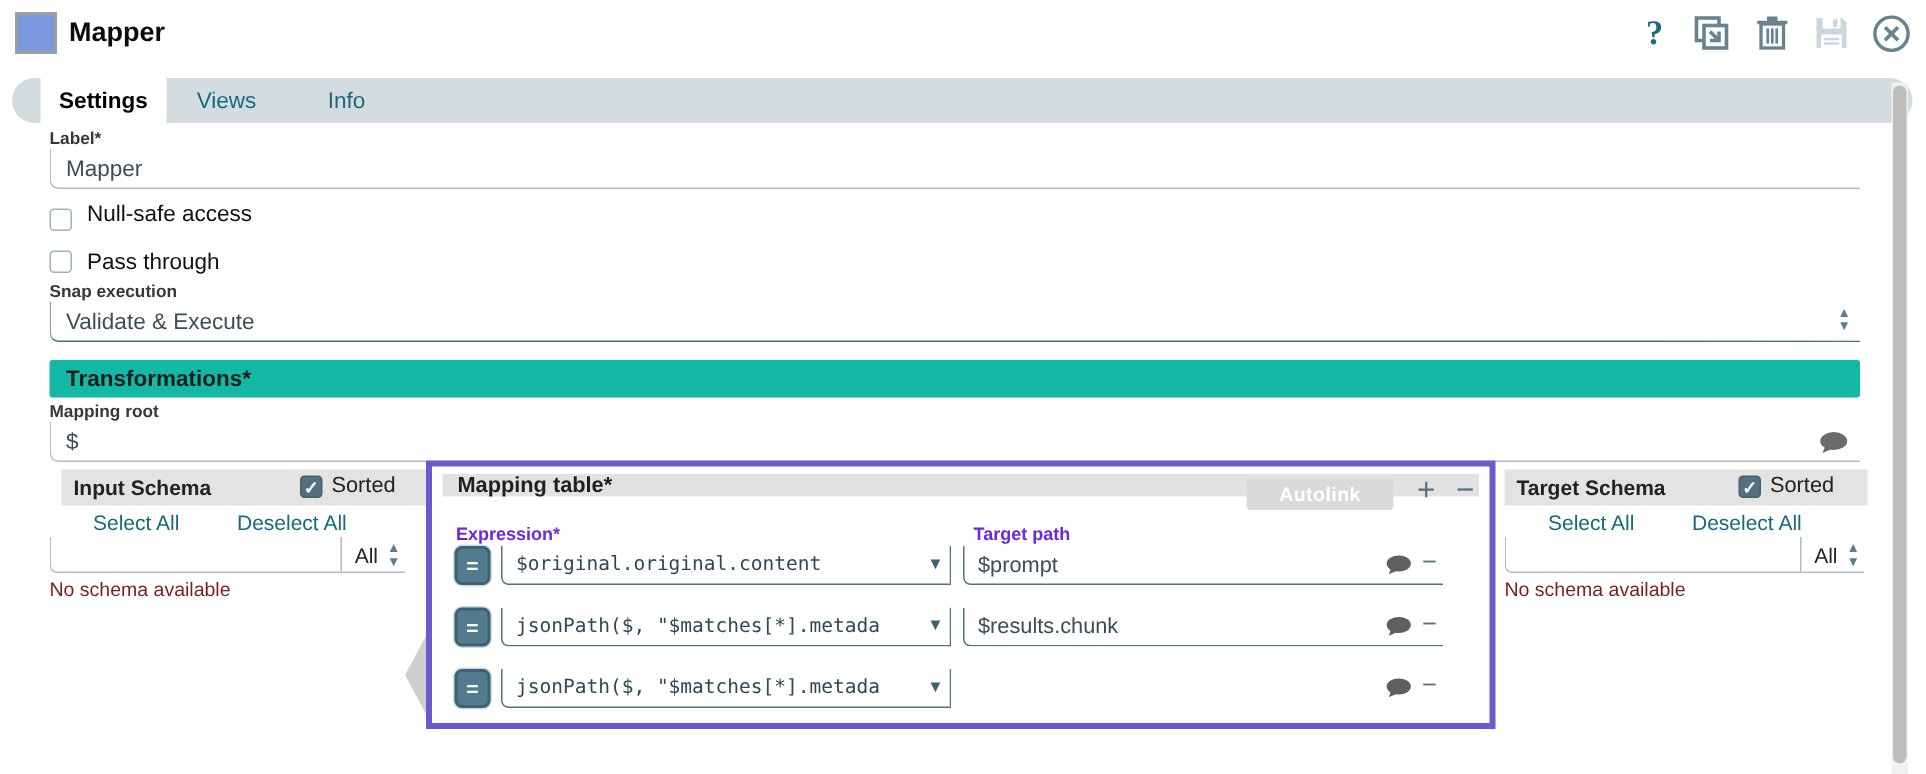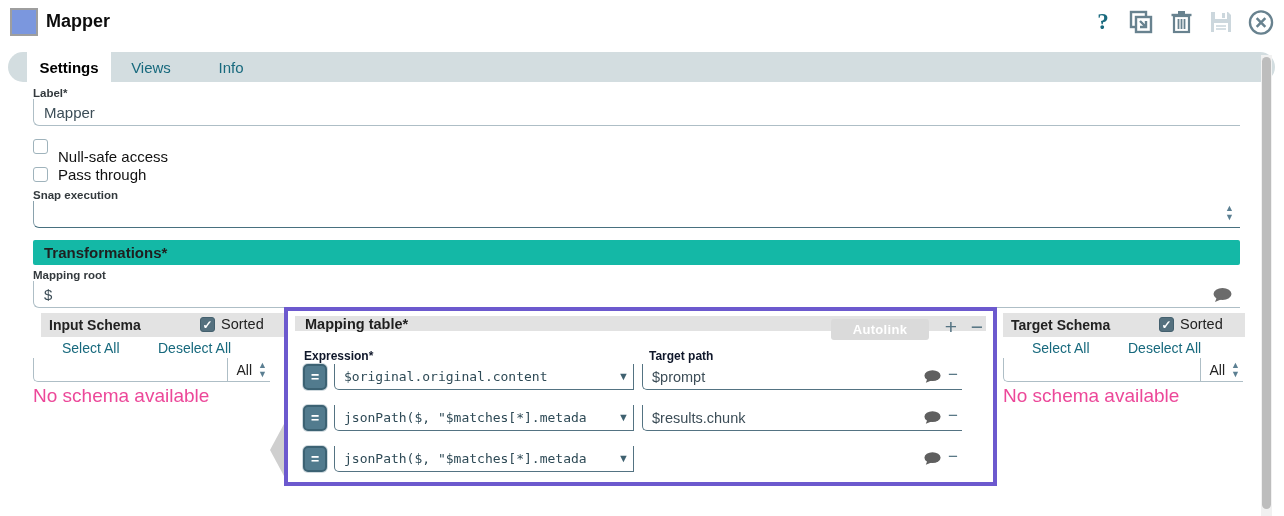"Null-safe access" div.cb-label { top: 148px -> 134px }
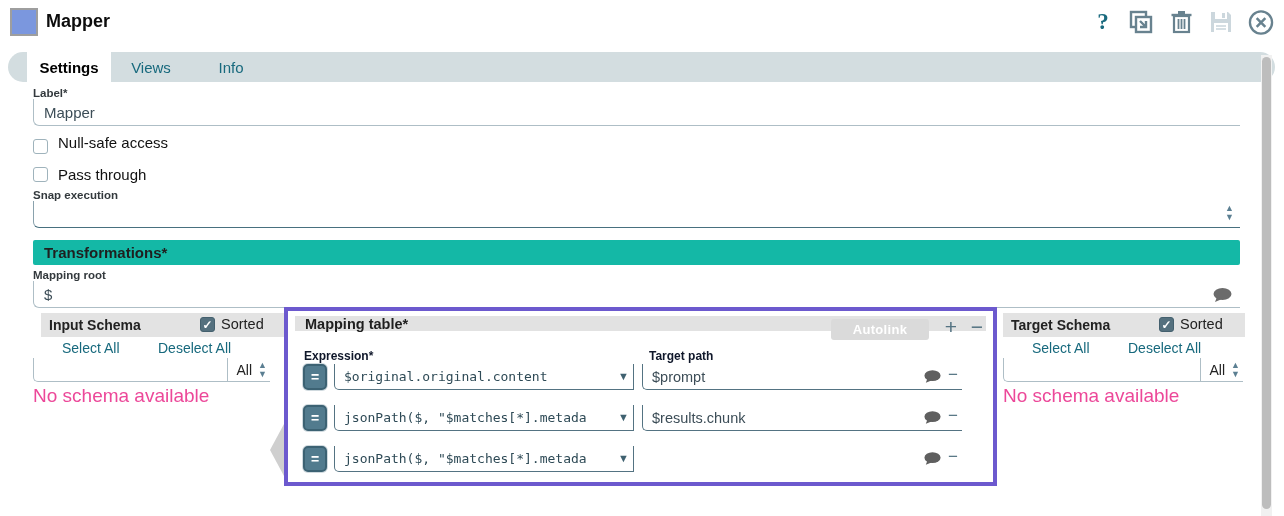"Validate & Execute" input { html: none -> <input> }
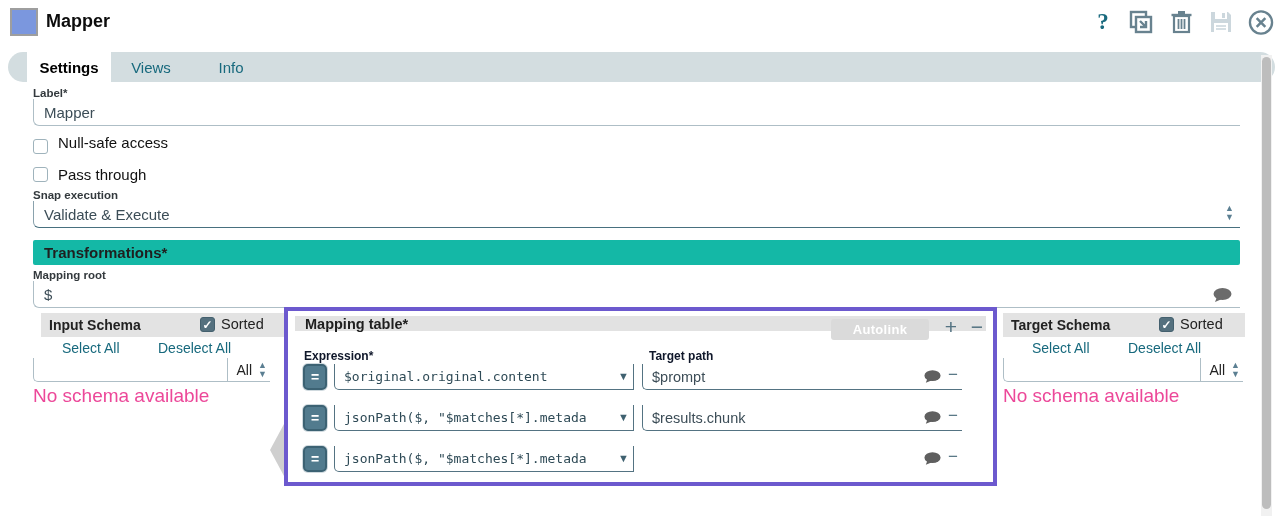"Expression*" .colcap { color: #0f172a -> #6d28d9 }
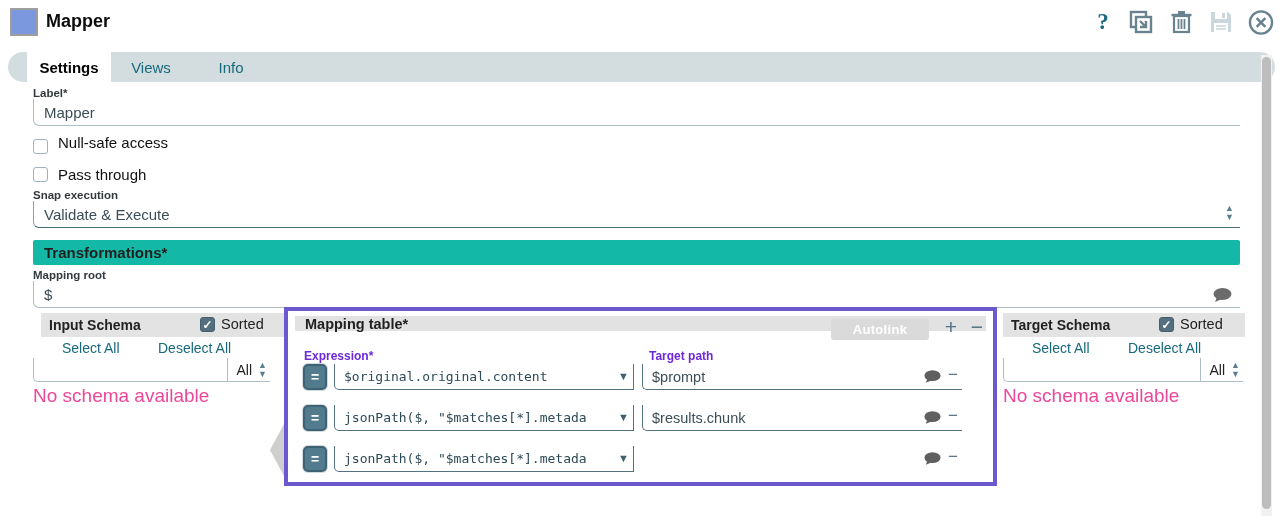"No schema available" .nosch { color: #ec4899 -> #7f1d1d; font-size: 19px -> 13px }
